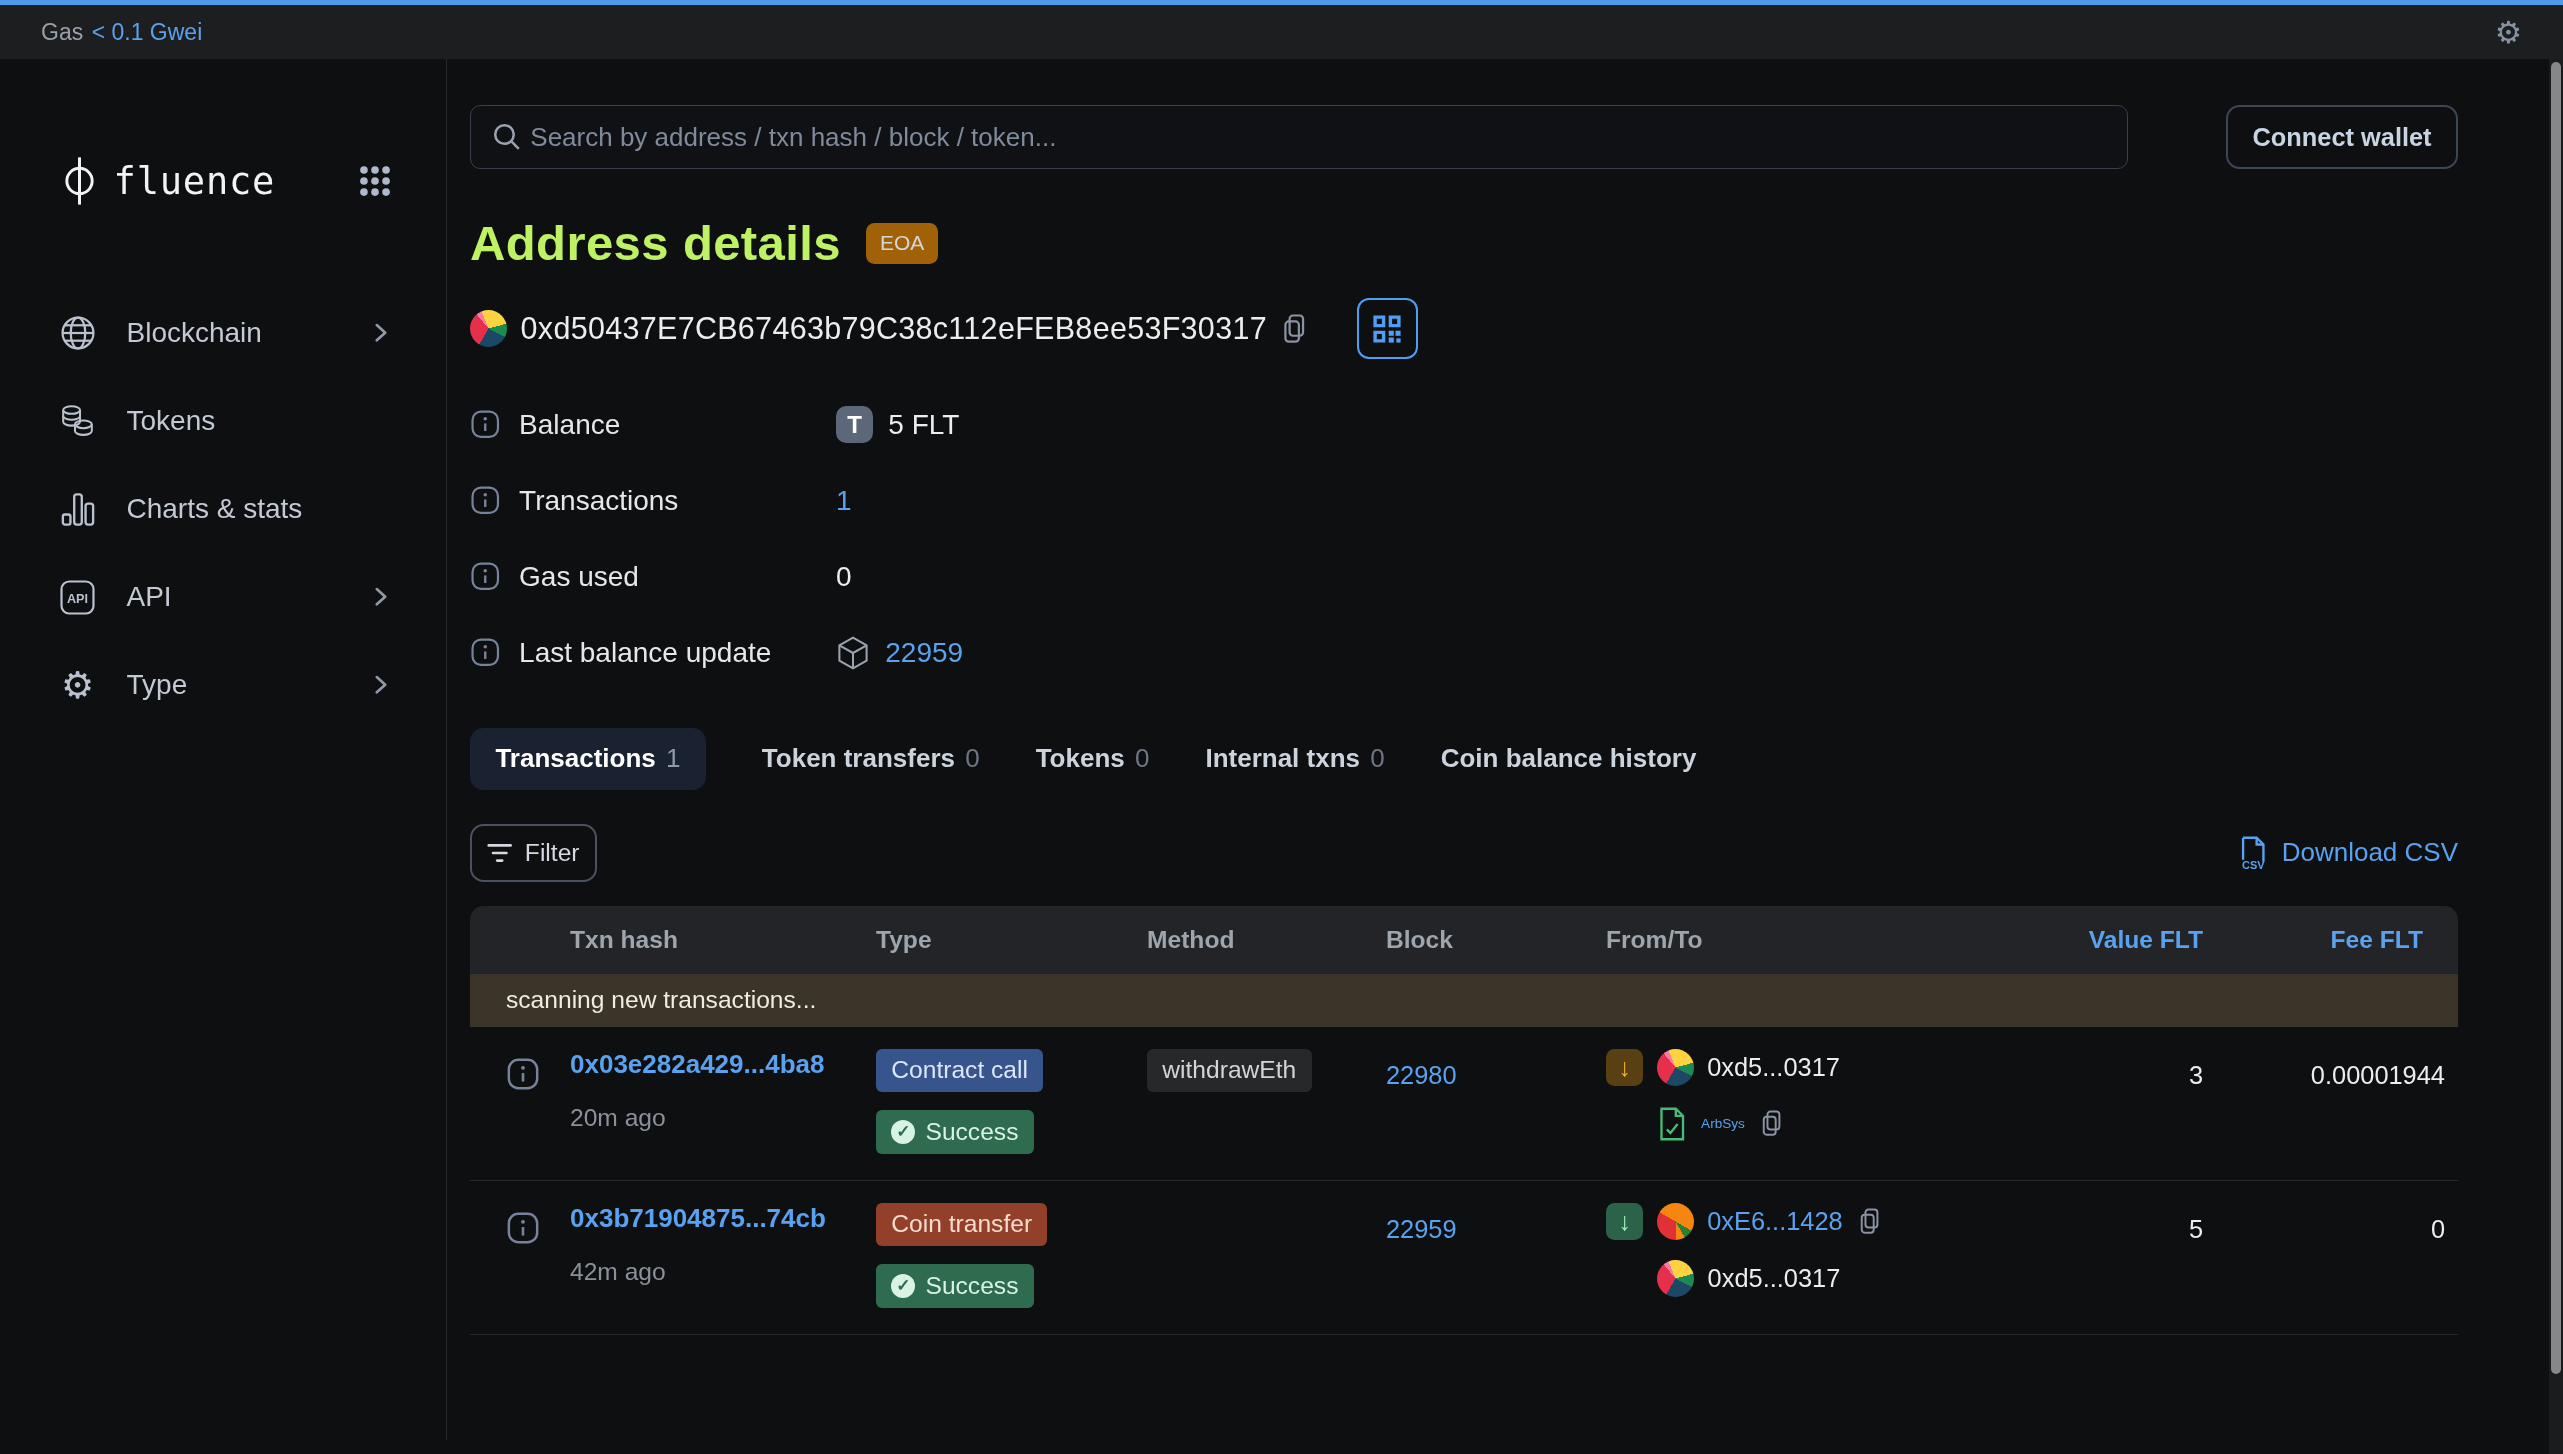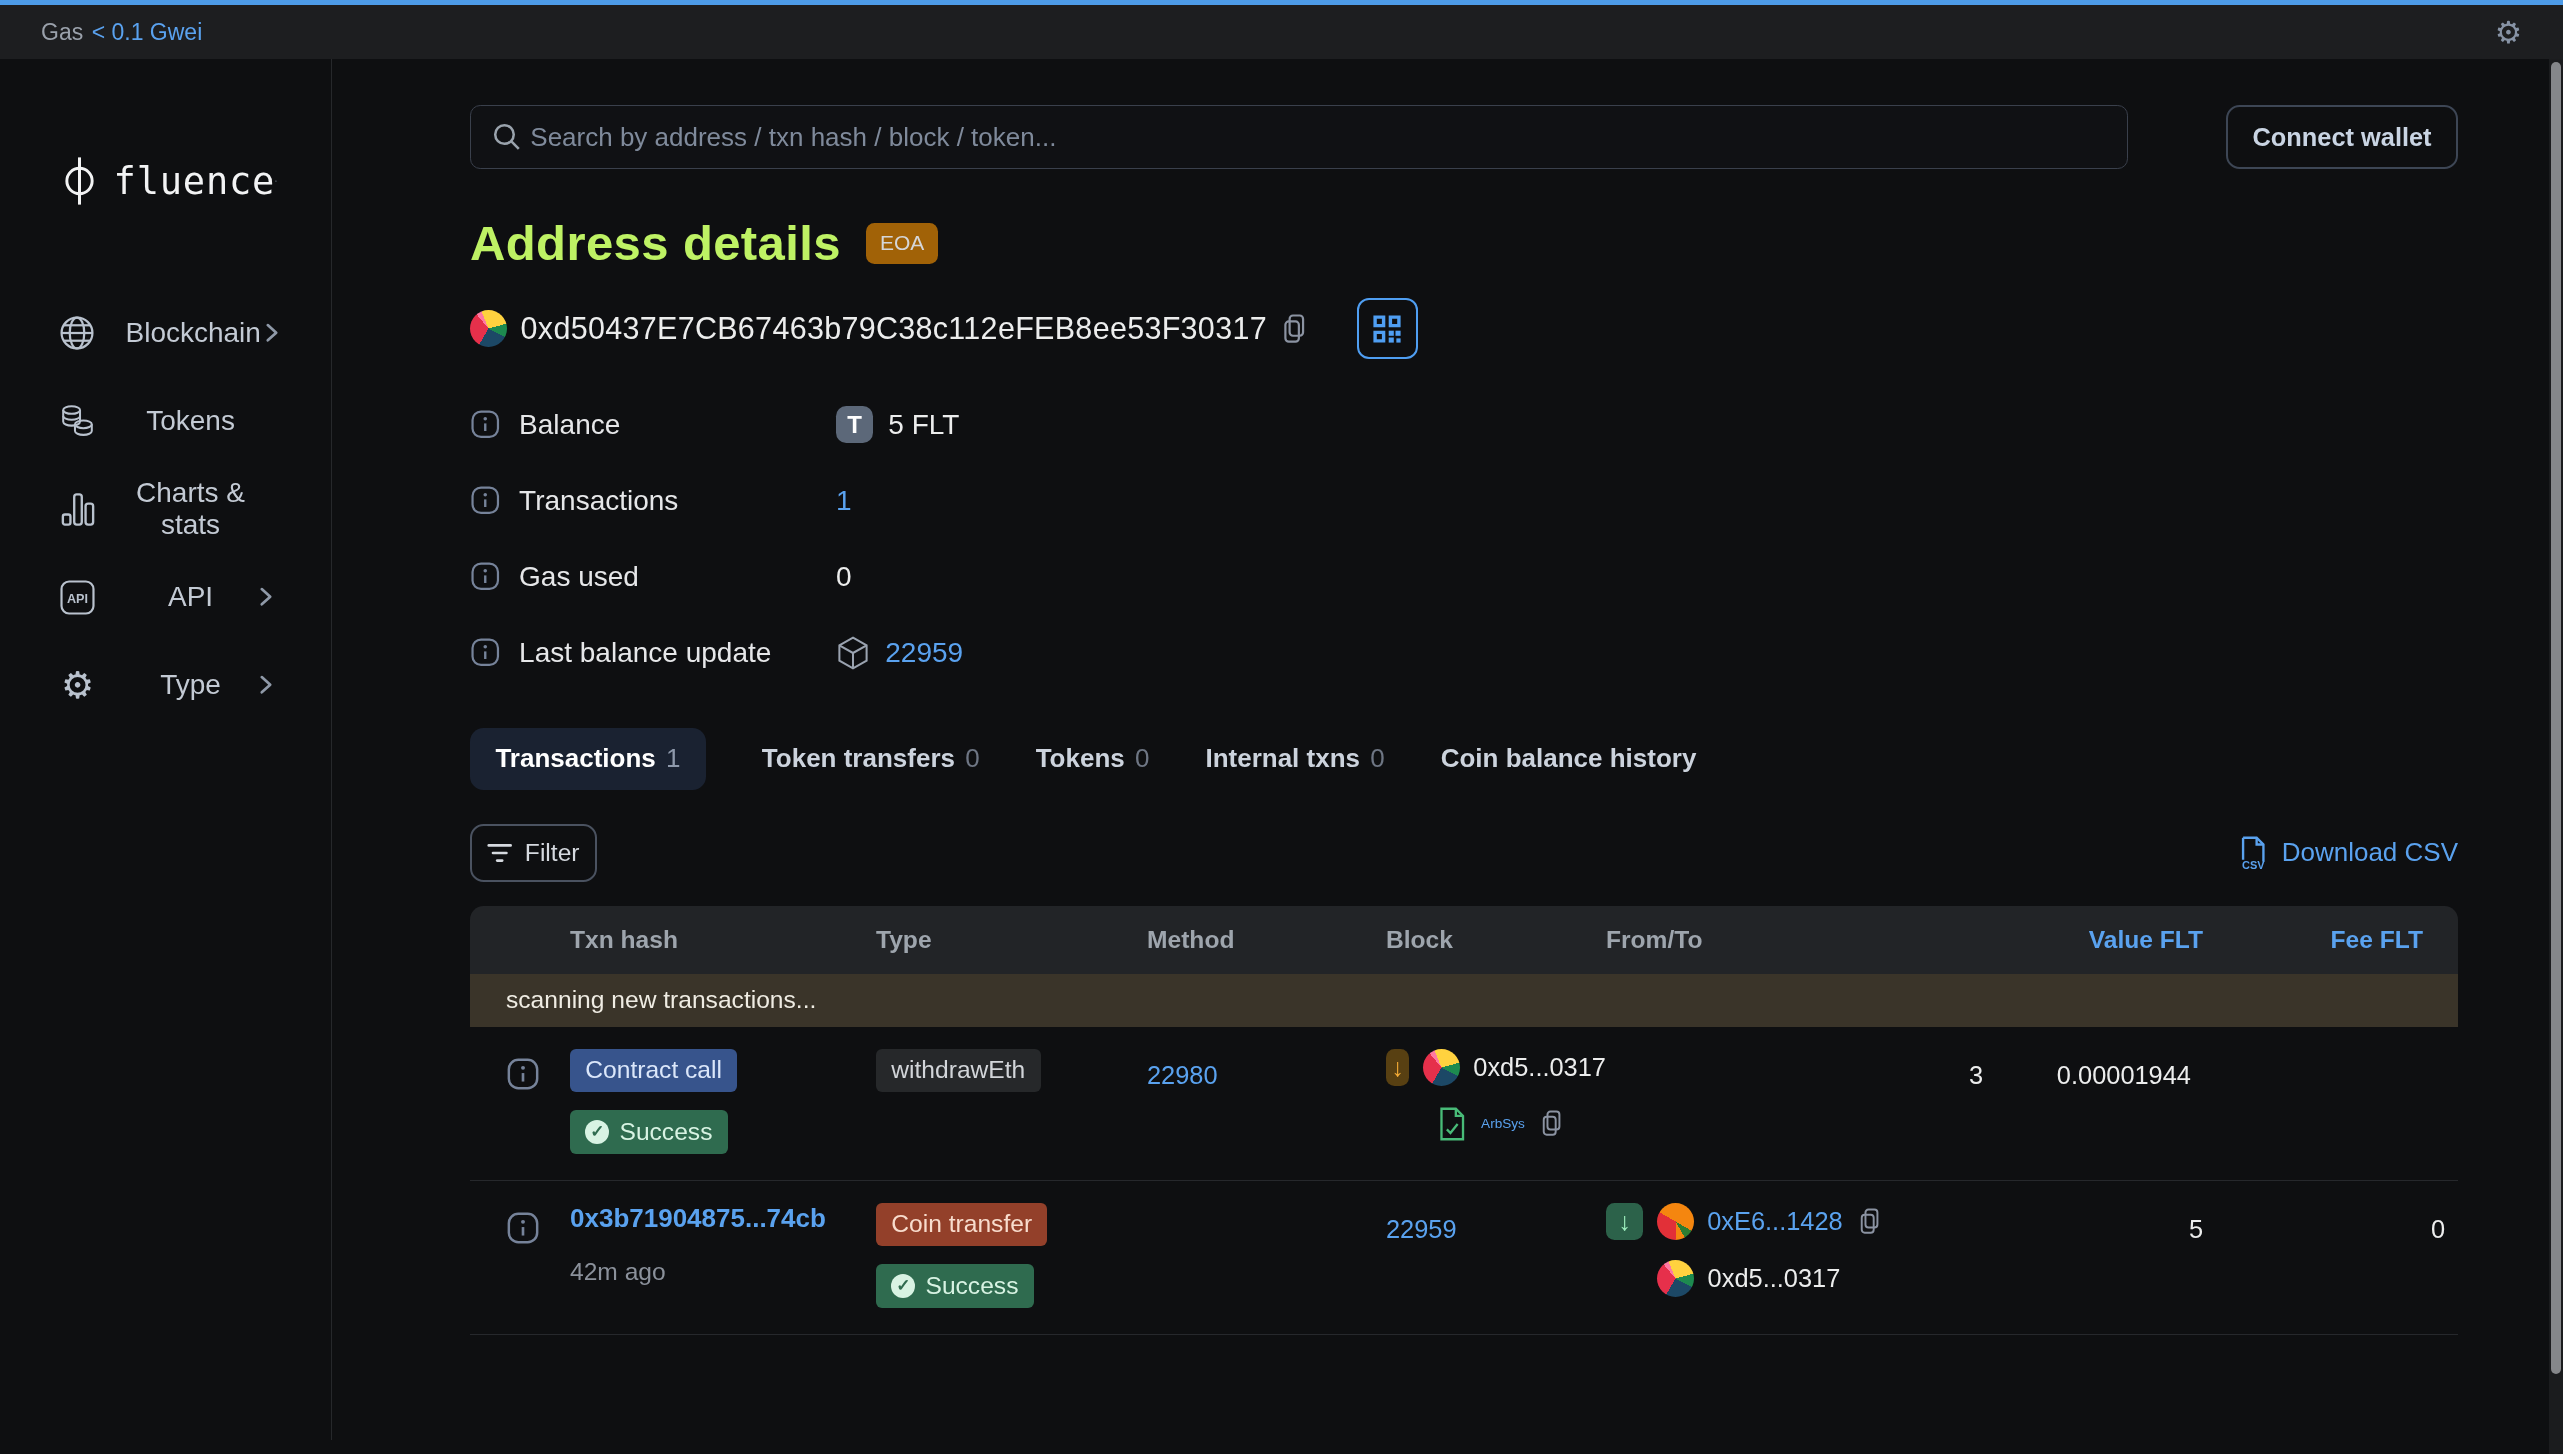"fluence" .sidebar { text-align: center -> none; width: 332px -> 447px }
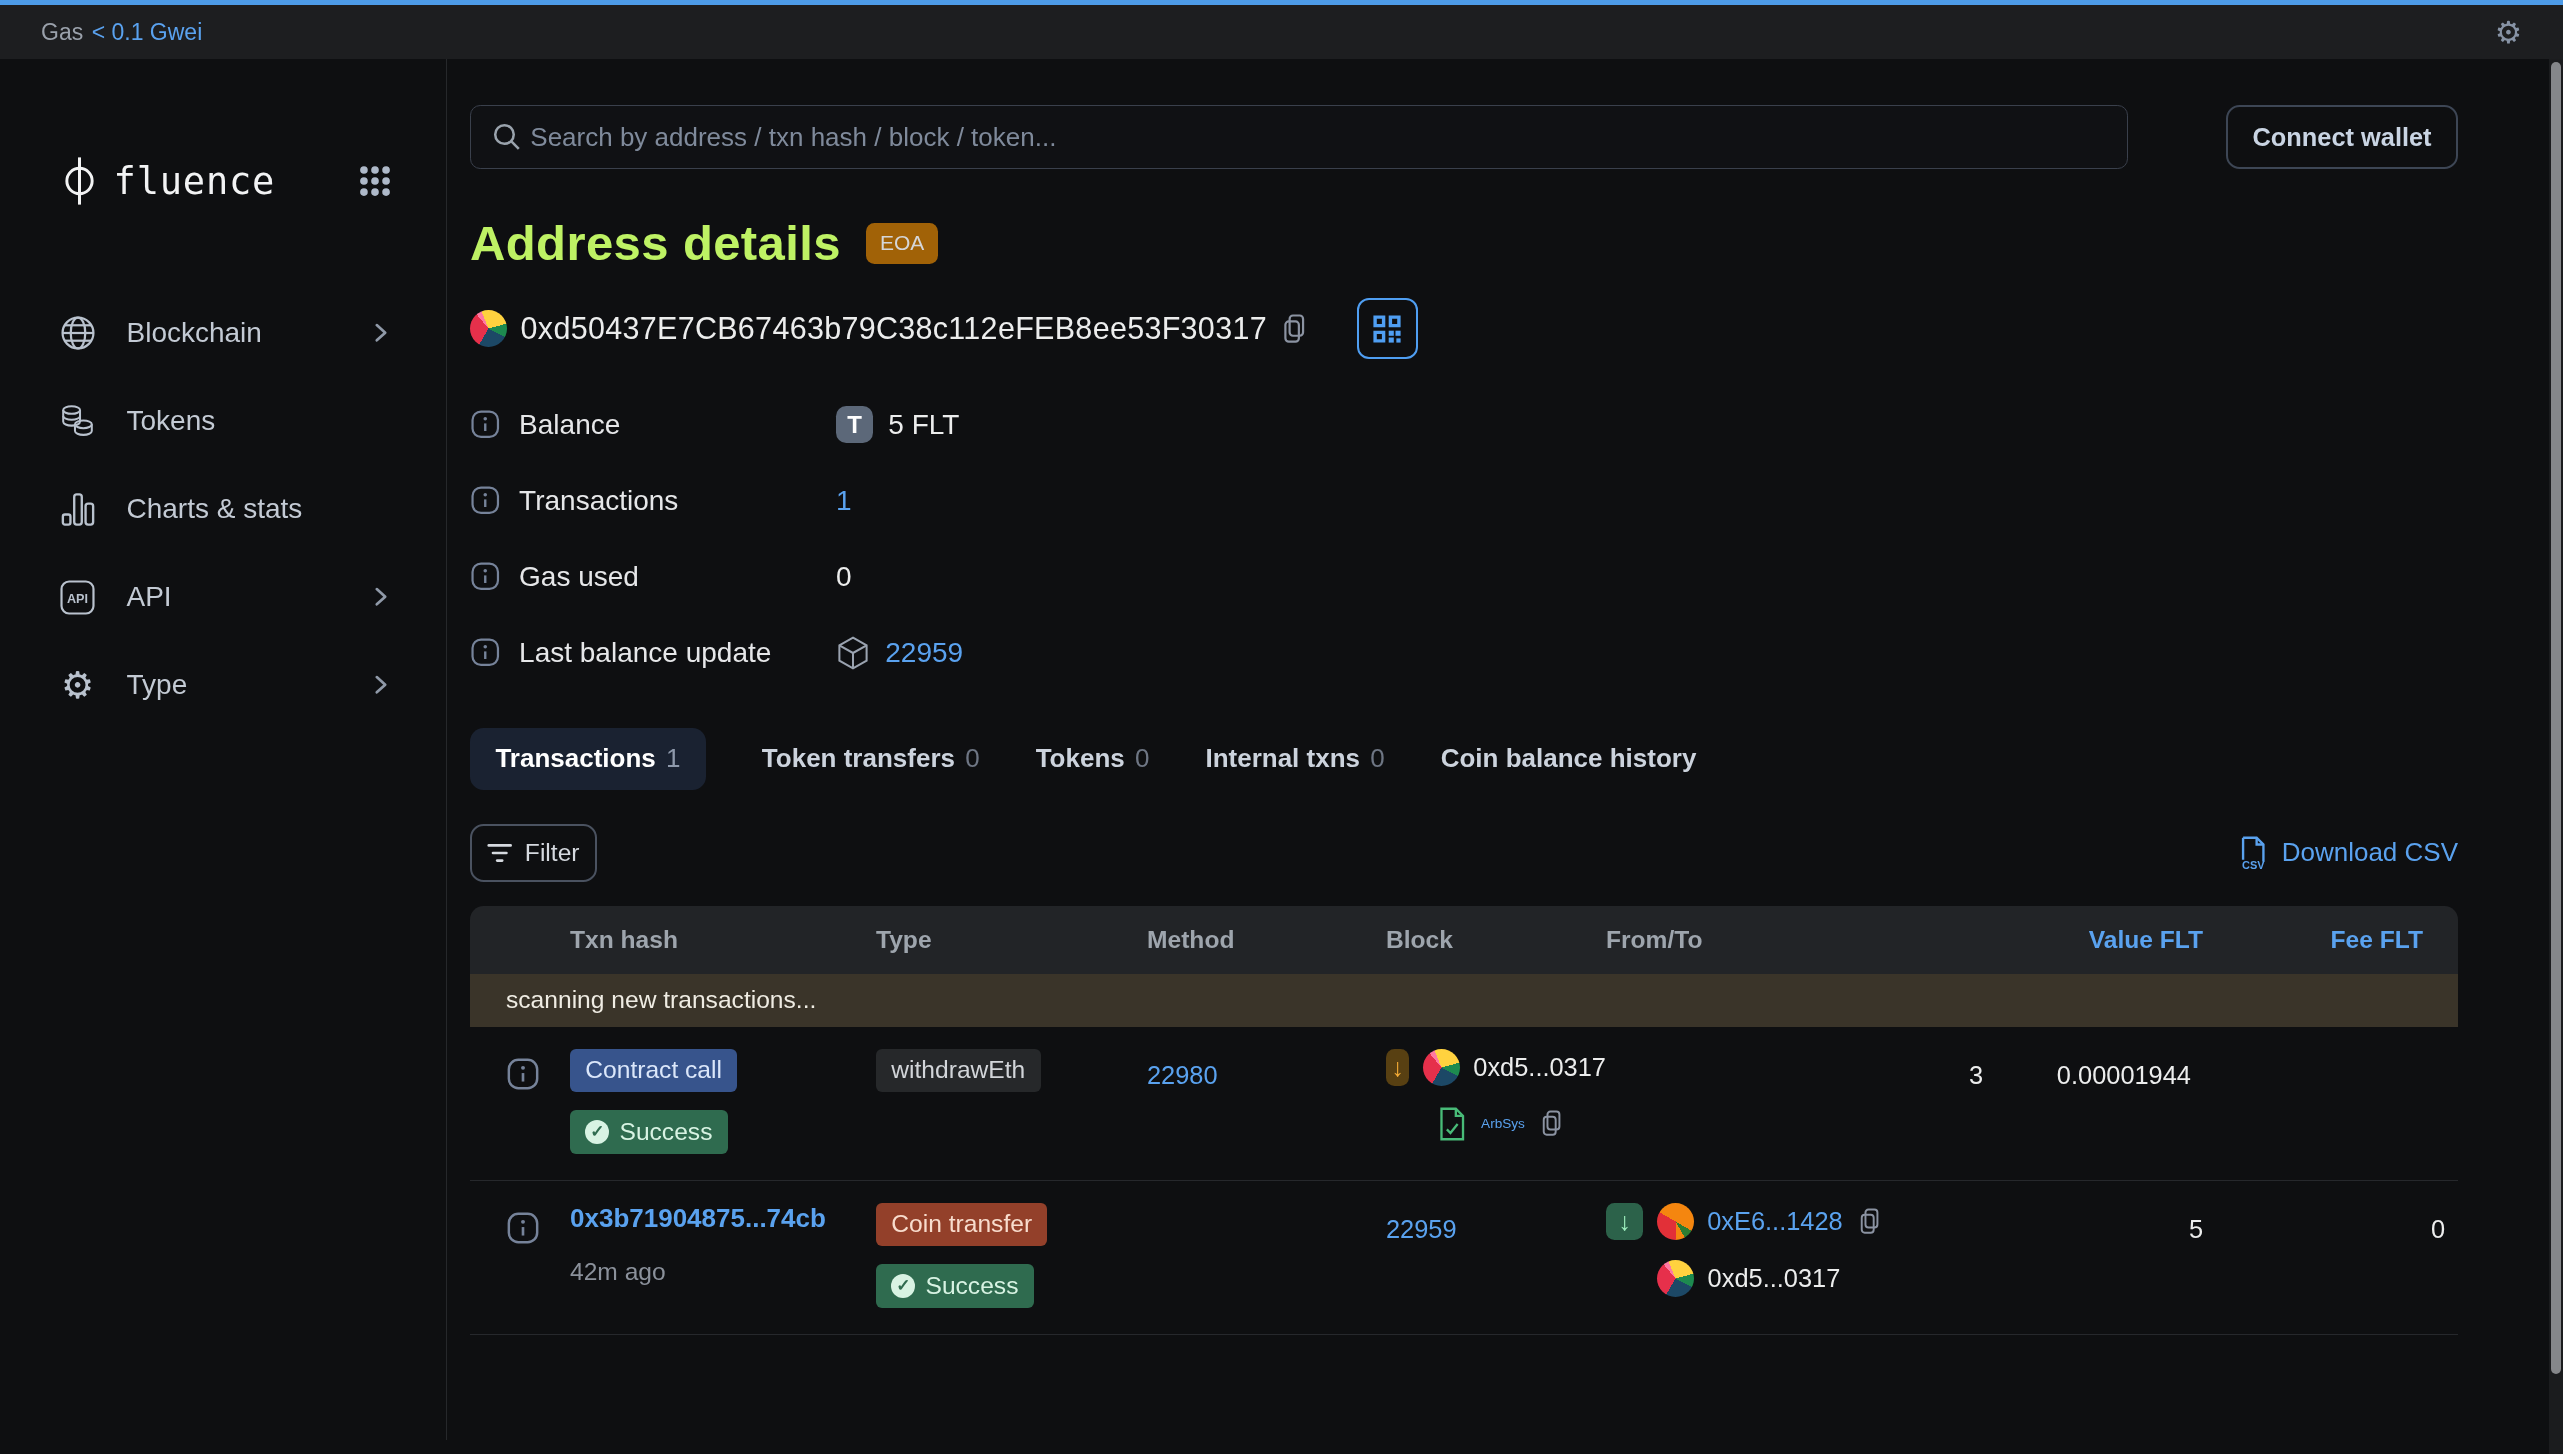"0x03e282a429...4ba8" div { html: none -> <div> <div>0x03e282a429...4ba8</div> <div>20m ago</div> </div> }
